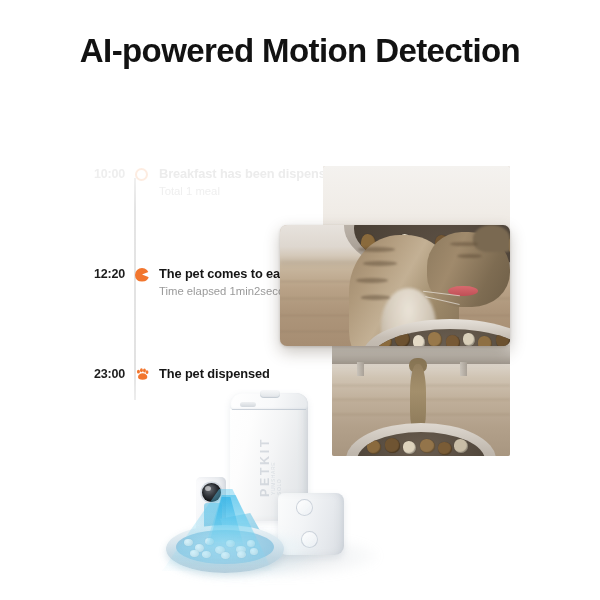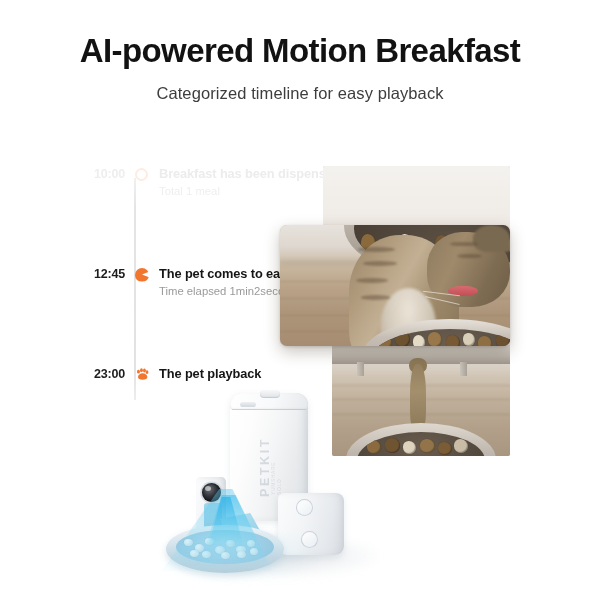"AI-powered Motion Breakfast" h1.title { text: Breakfast -> Detection }
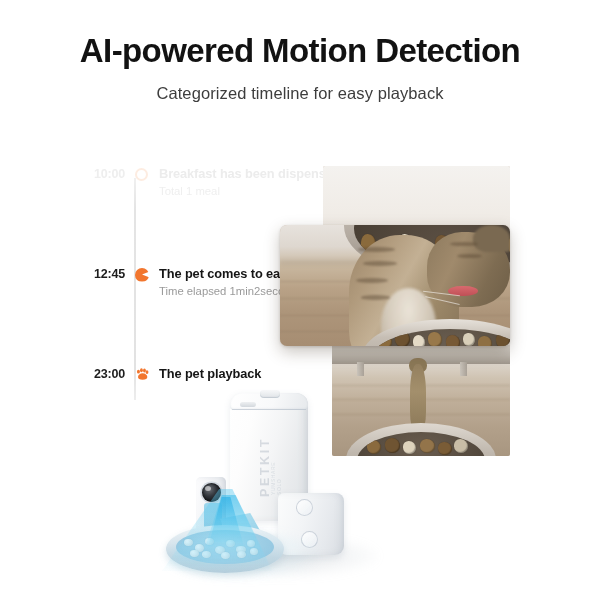"Categorized timeline for easy playback" p.subtitle { html: <p>Categorized timeline for easy playback</p> -> none }
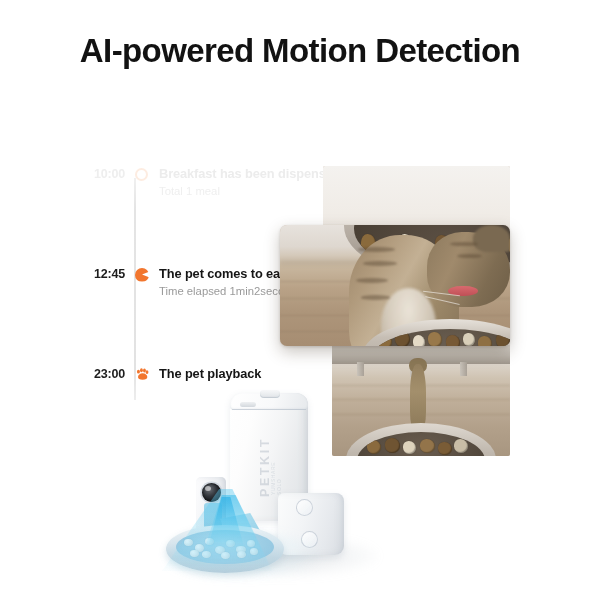"12:45" div.tl-time { text: 12:45 -> 12:20 }
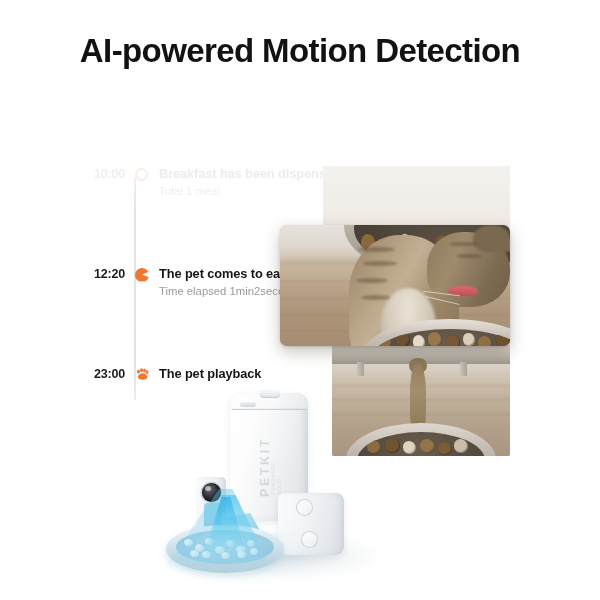"The pet playback" div.tl-head { text: playback -> dispensed }
